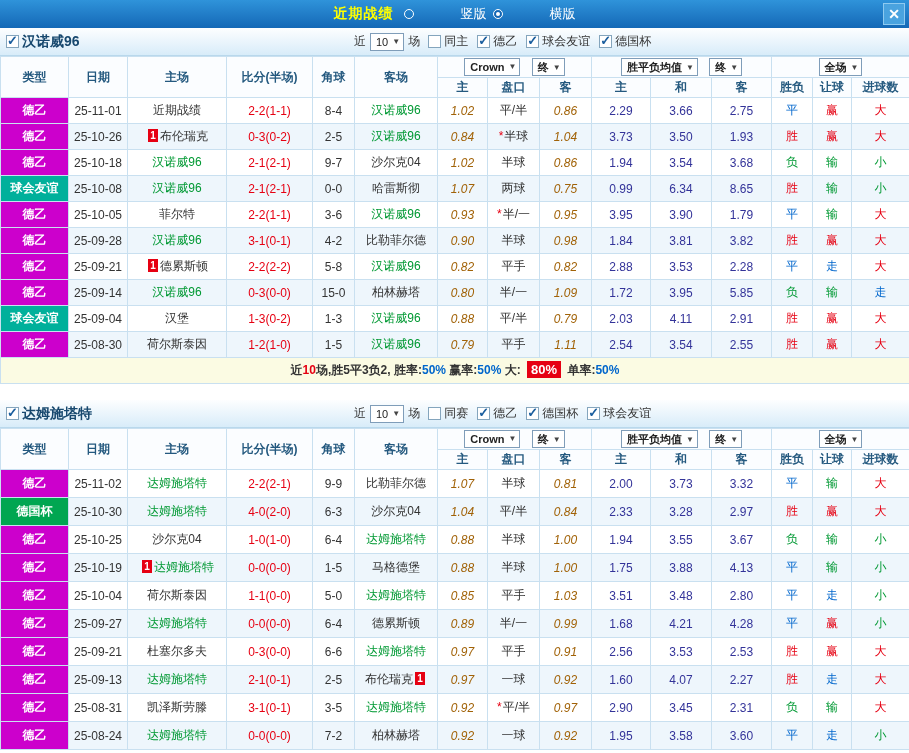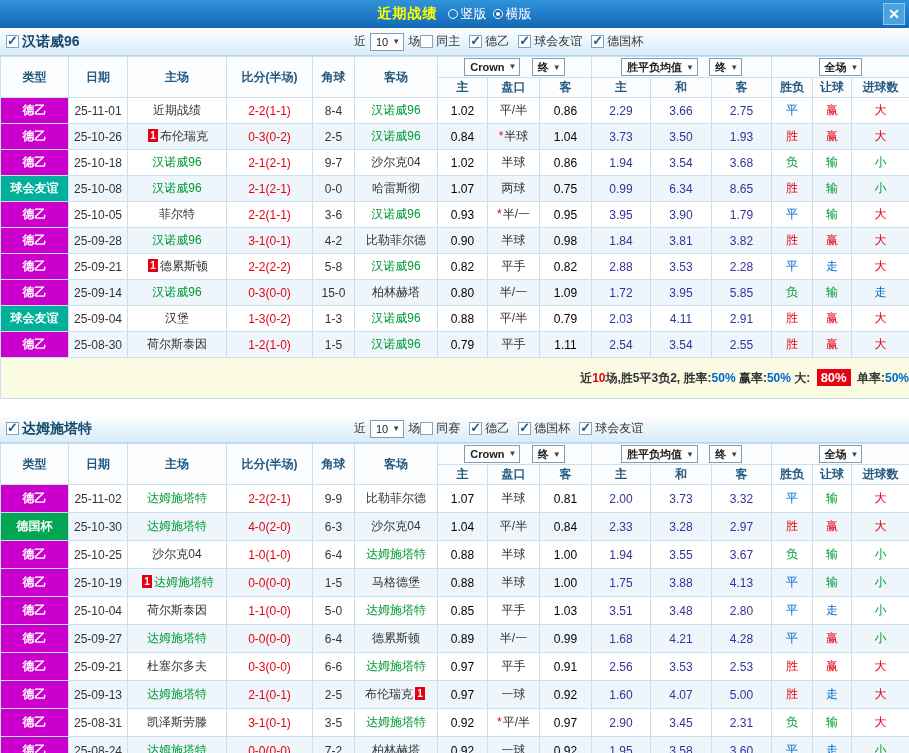"竖版" .radio-label { margin-left: none -> 44px }
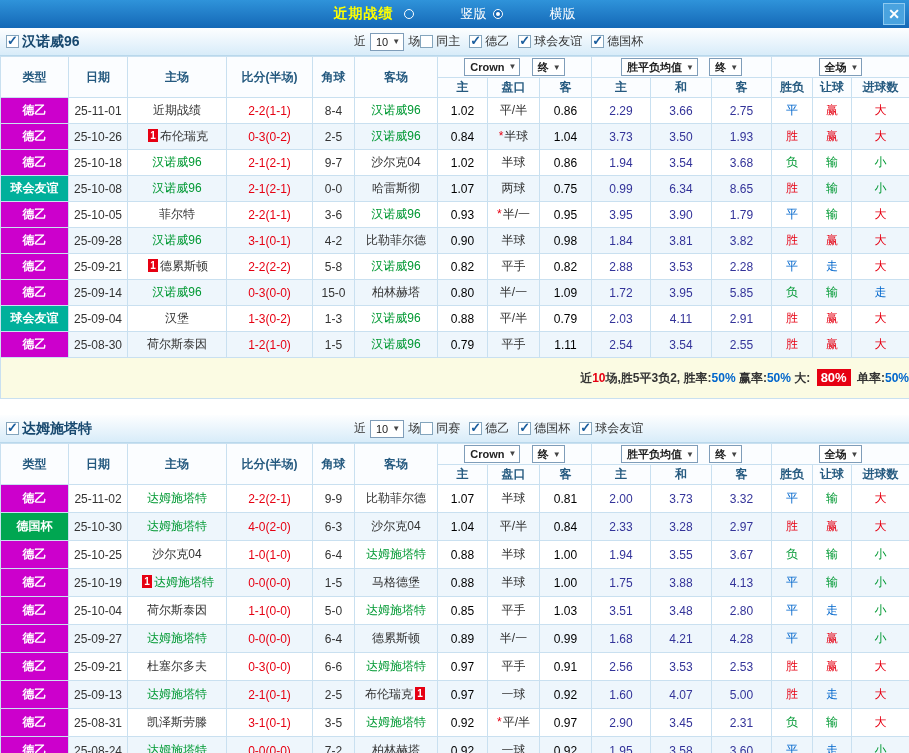"同主" .filters { margin-left: 0 -> 8px }
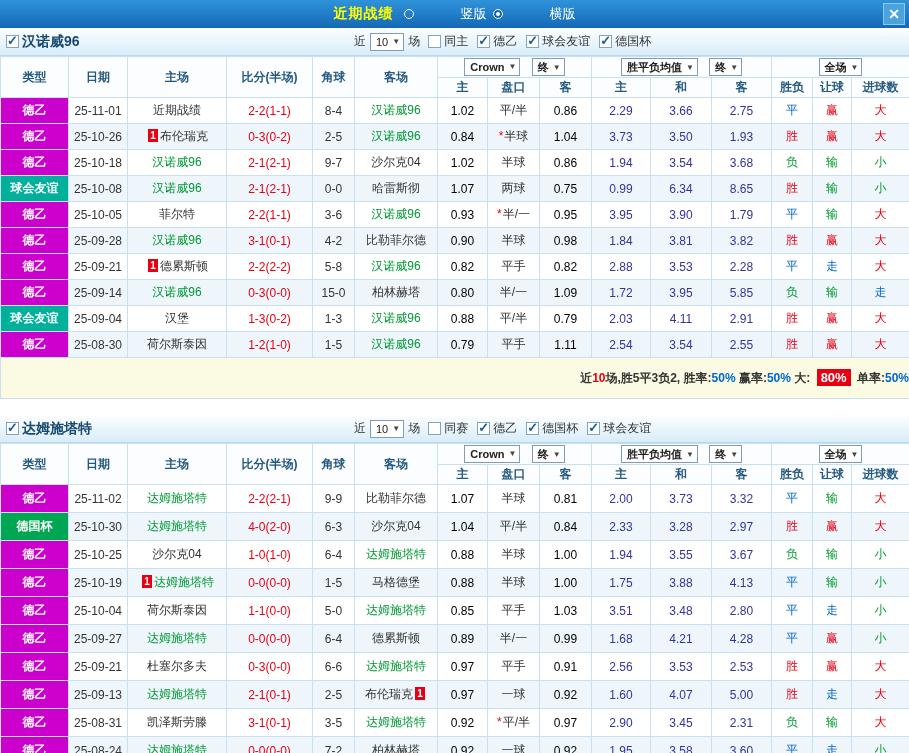"1.02" td.odds { color: #000000 -> #a16207; font-style: none -> italic }
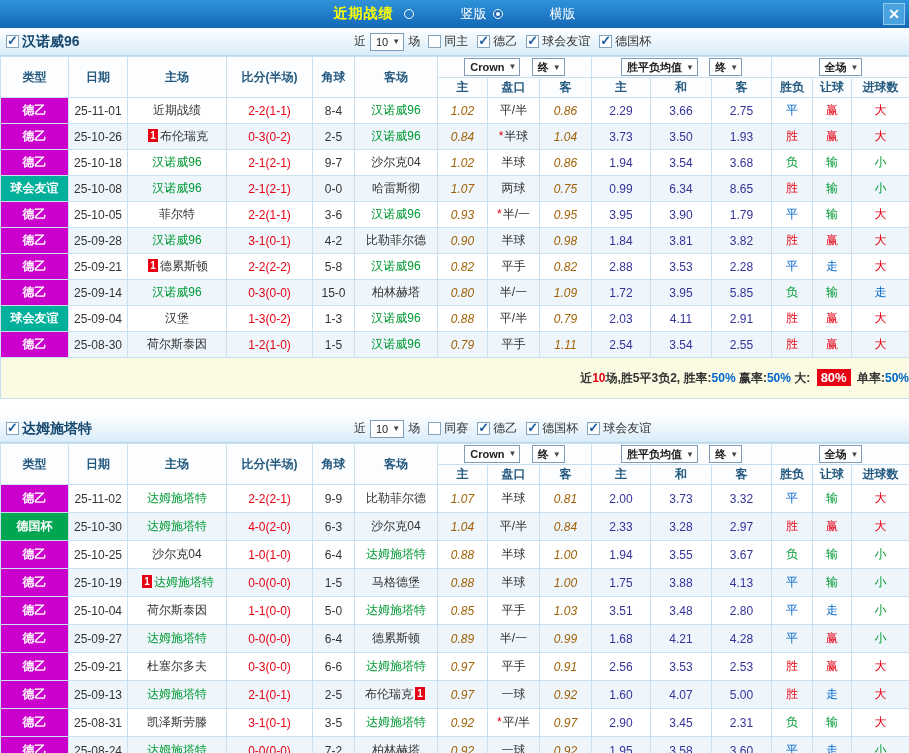"近10场,胜5平3负2, 胜率:50% 赢率:50% 大: 80%" tfoot td { height: 41px -> 26px; text-align: right -> none }
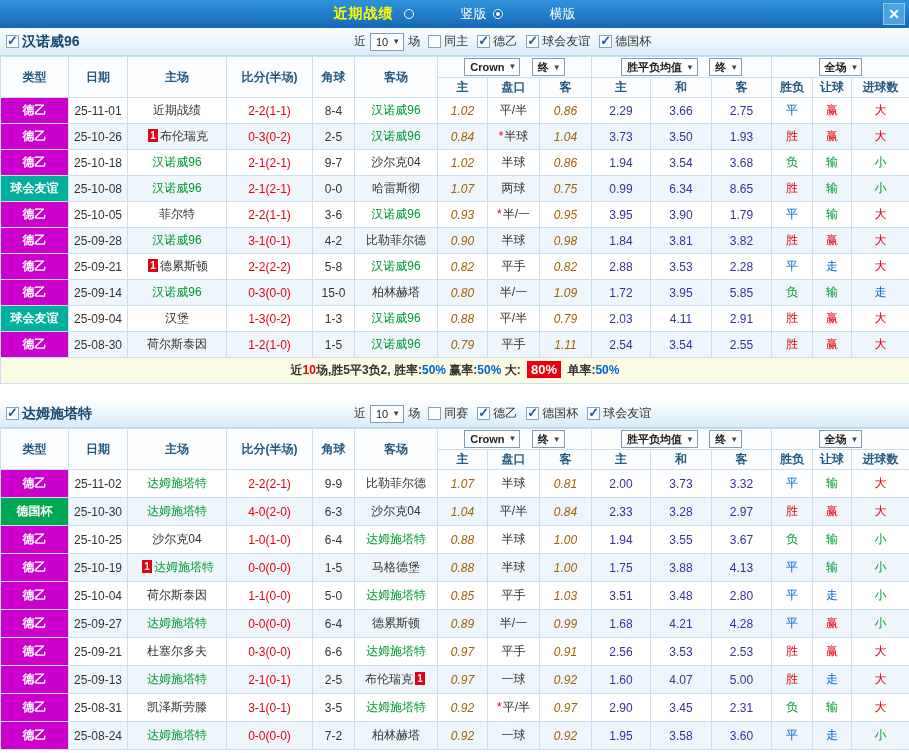"5.00" td.avg { text: 5.00 -> 2.27 }
